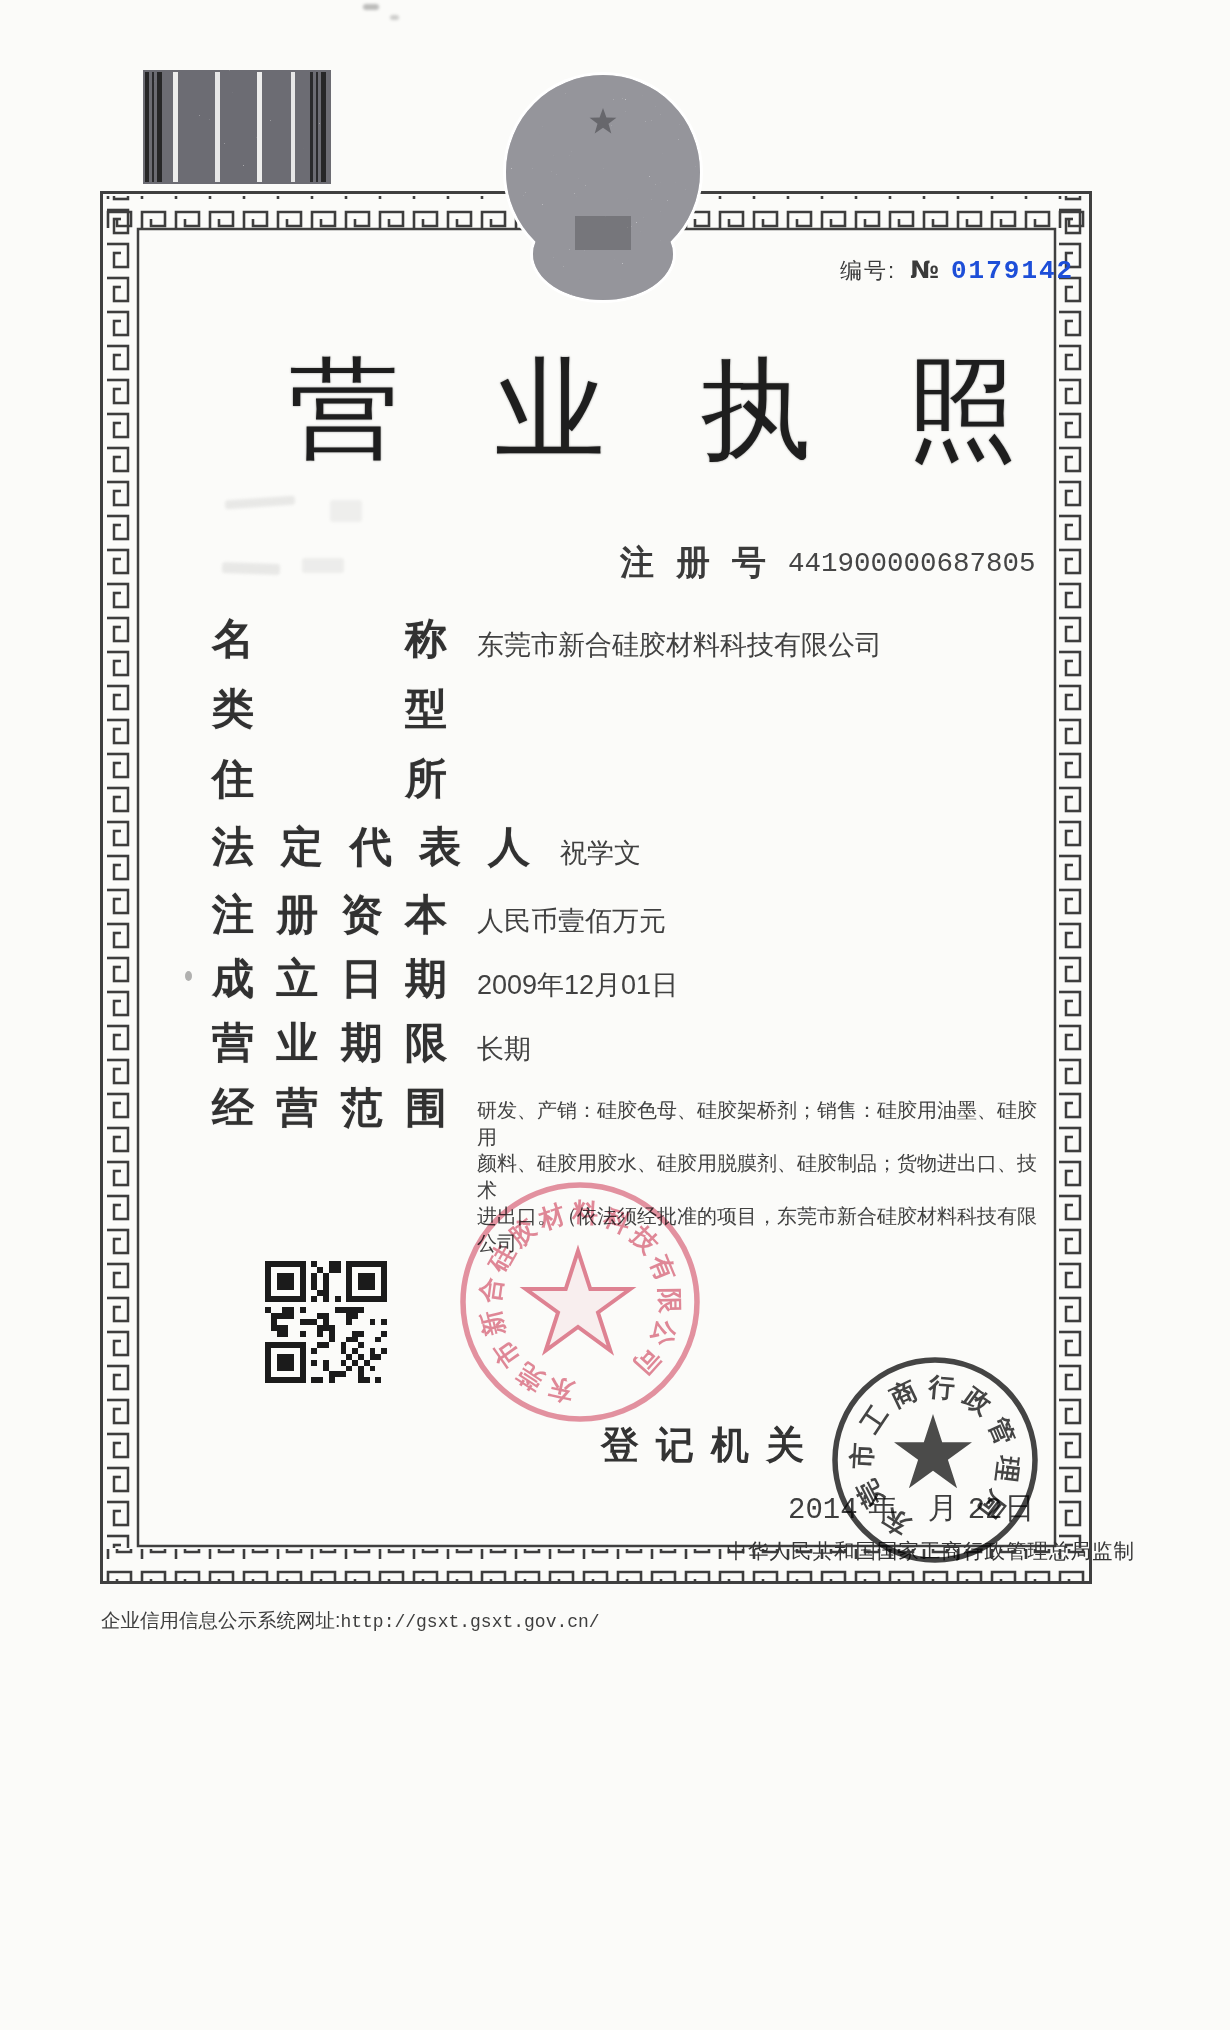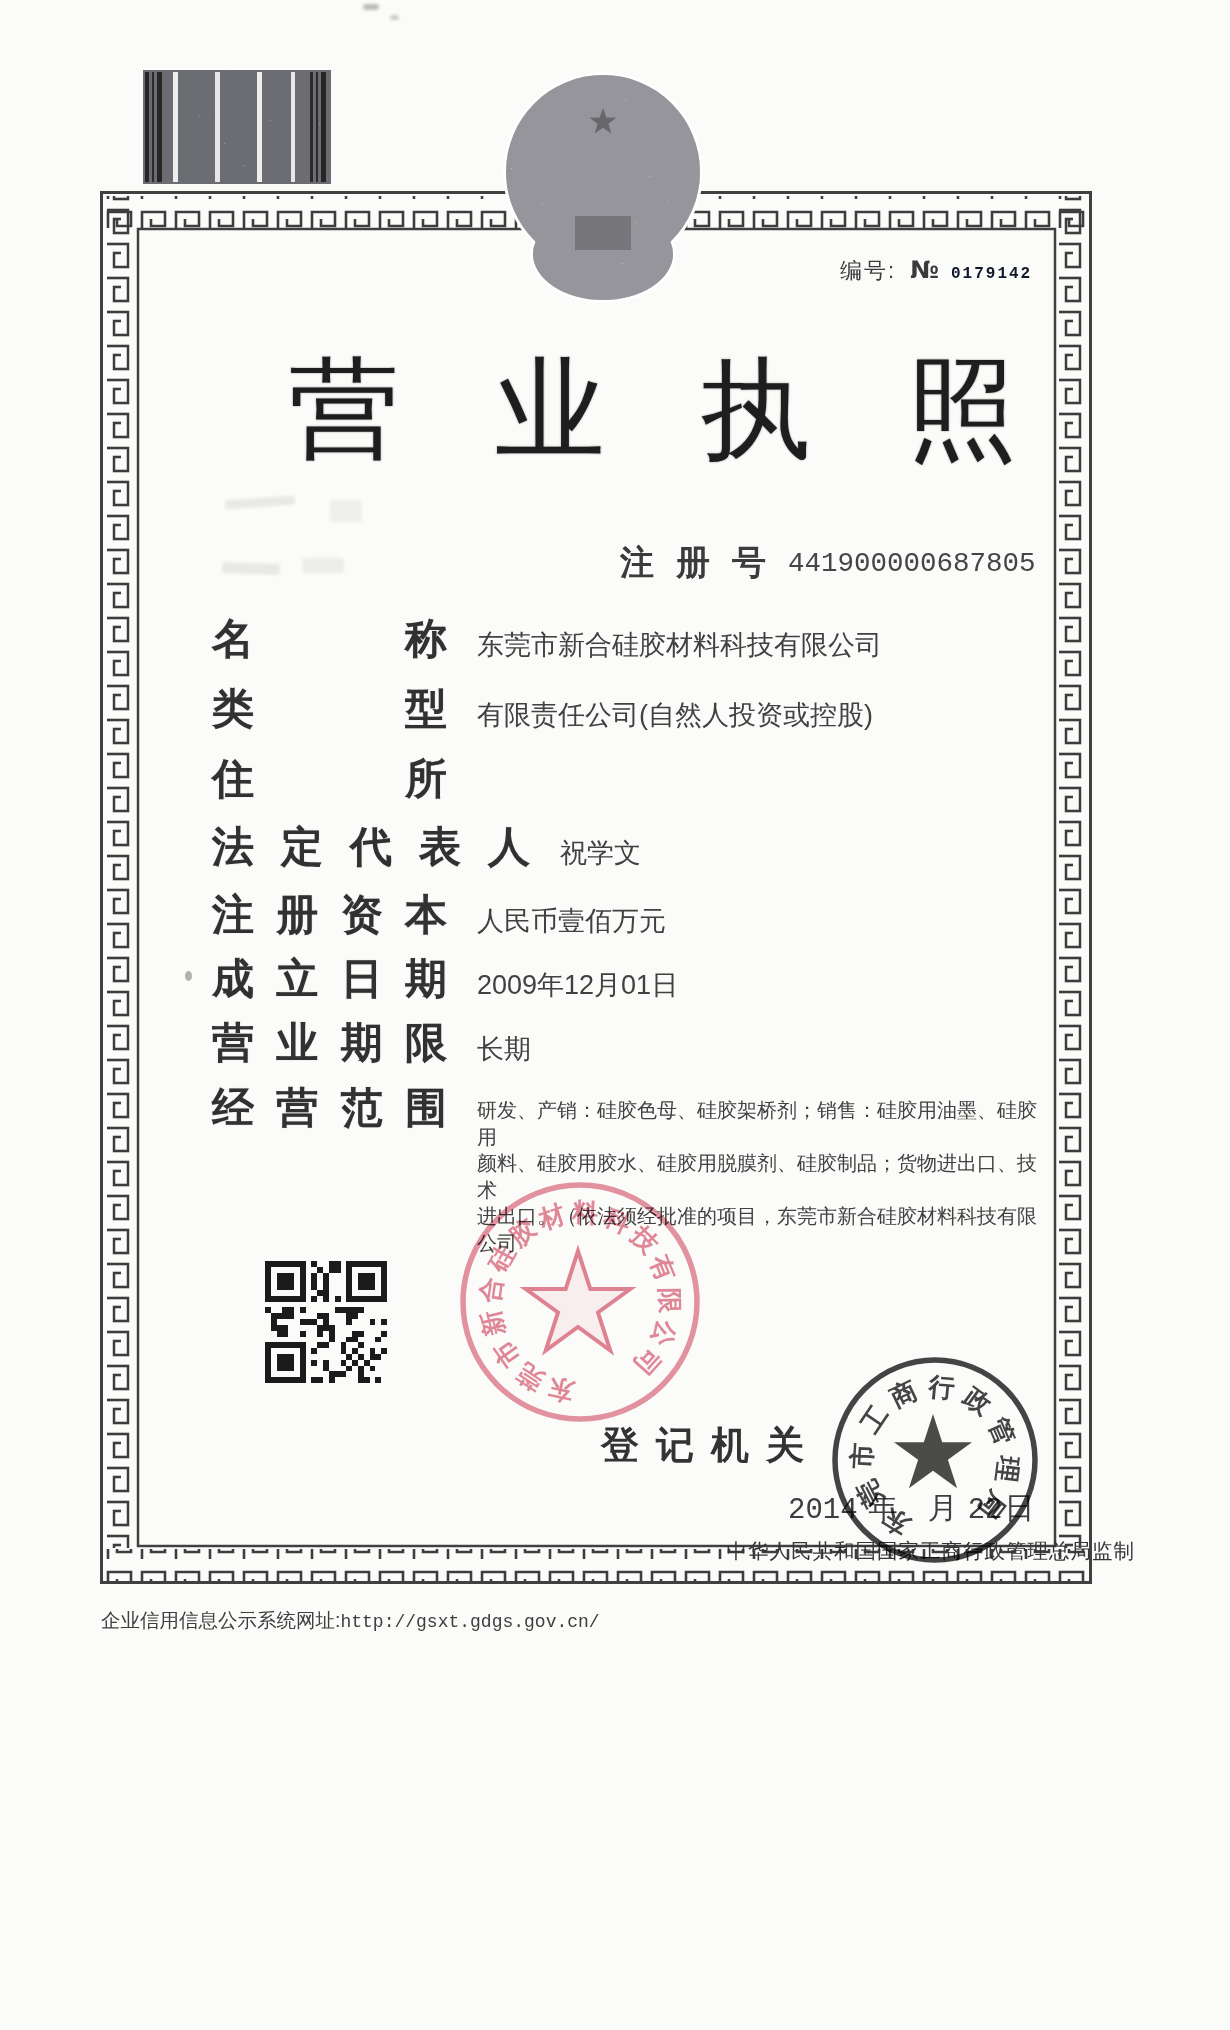"0179142" #serial .digits { color: #0f172a -> #1d4ed8; font-size: 16px -> 26px }
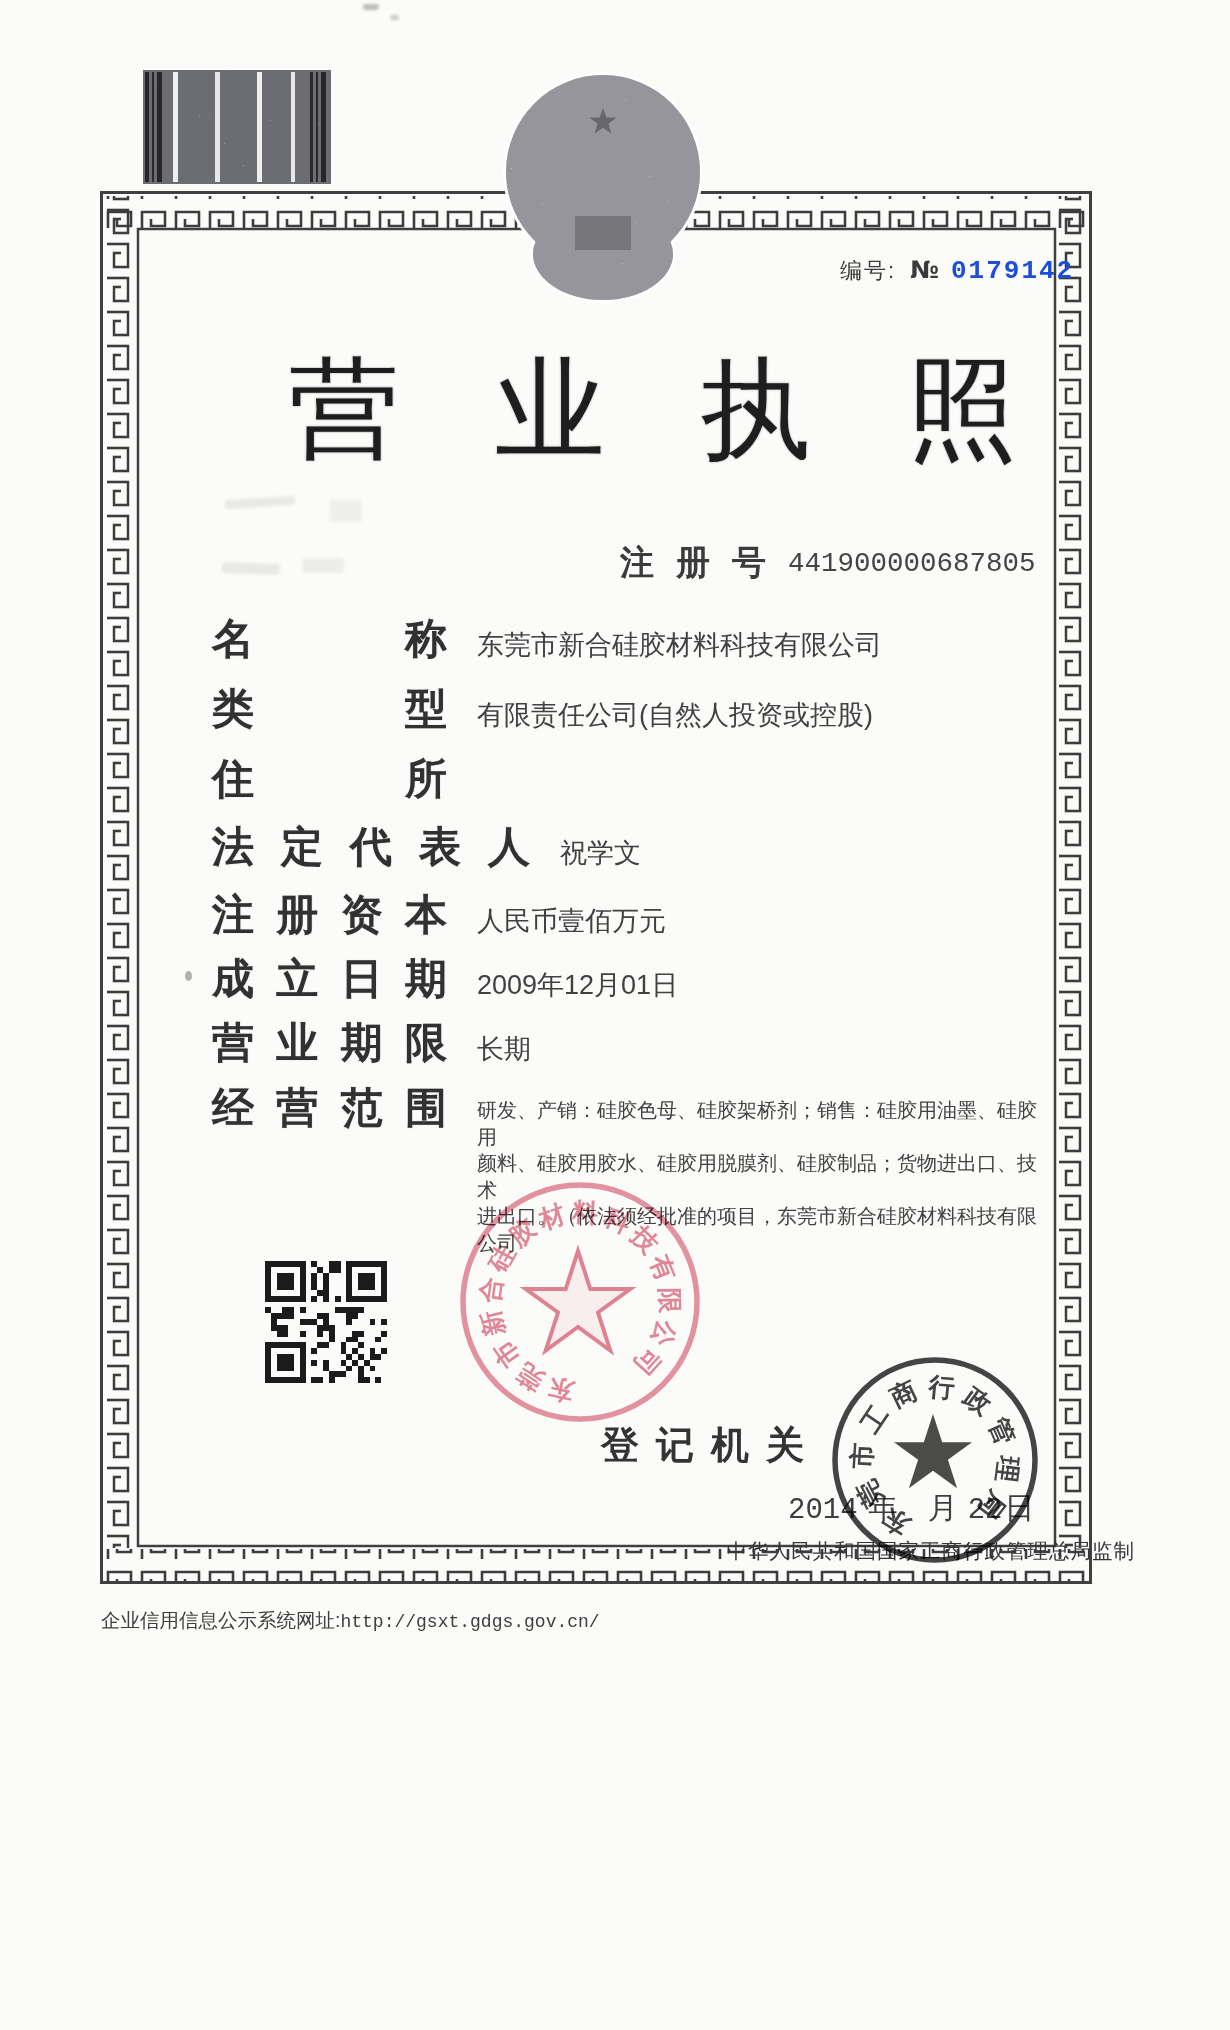"有限责任公司(自然人投资或控股)" div.fvalue { html: <div>有限责任公司(自然人投资或控股)</div> -> none }
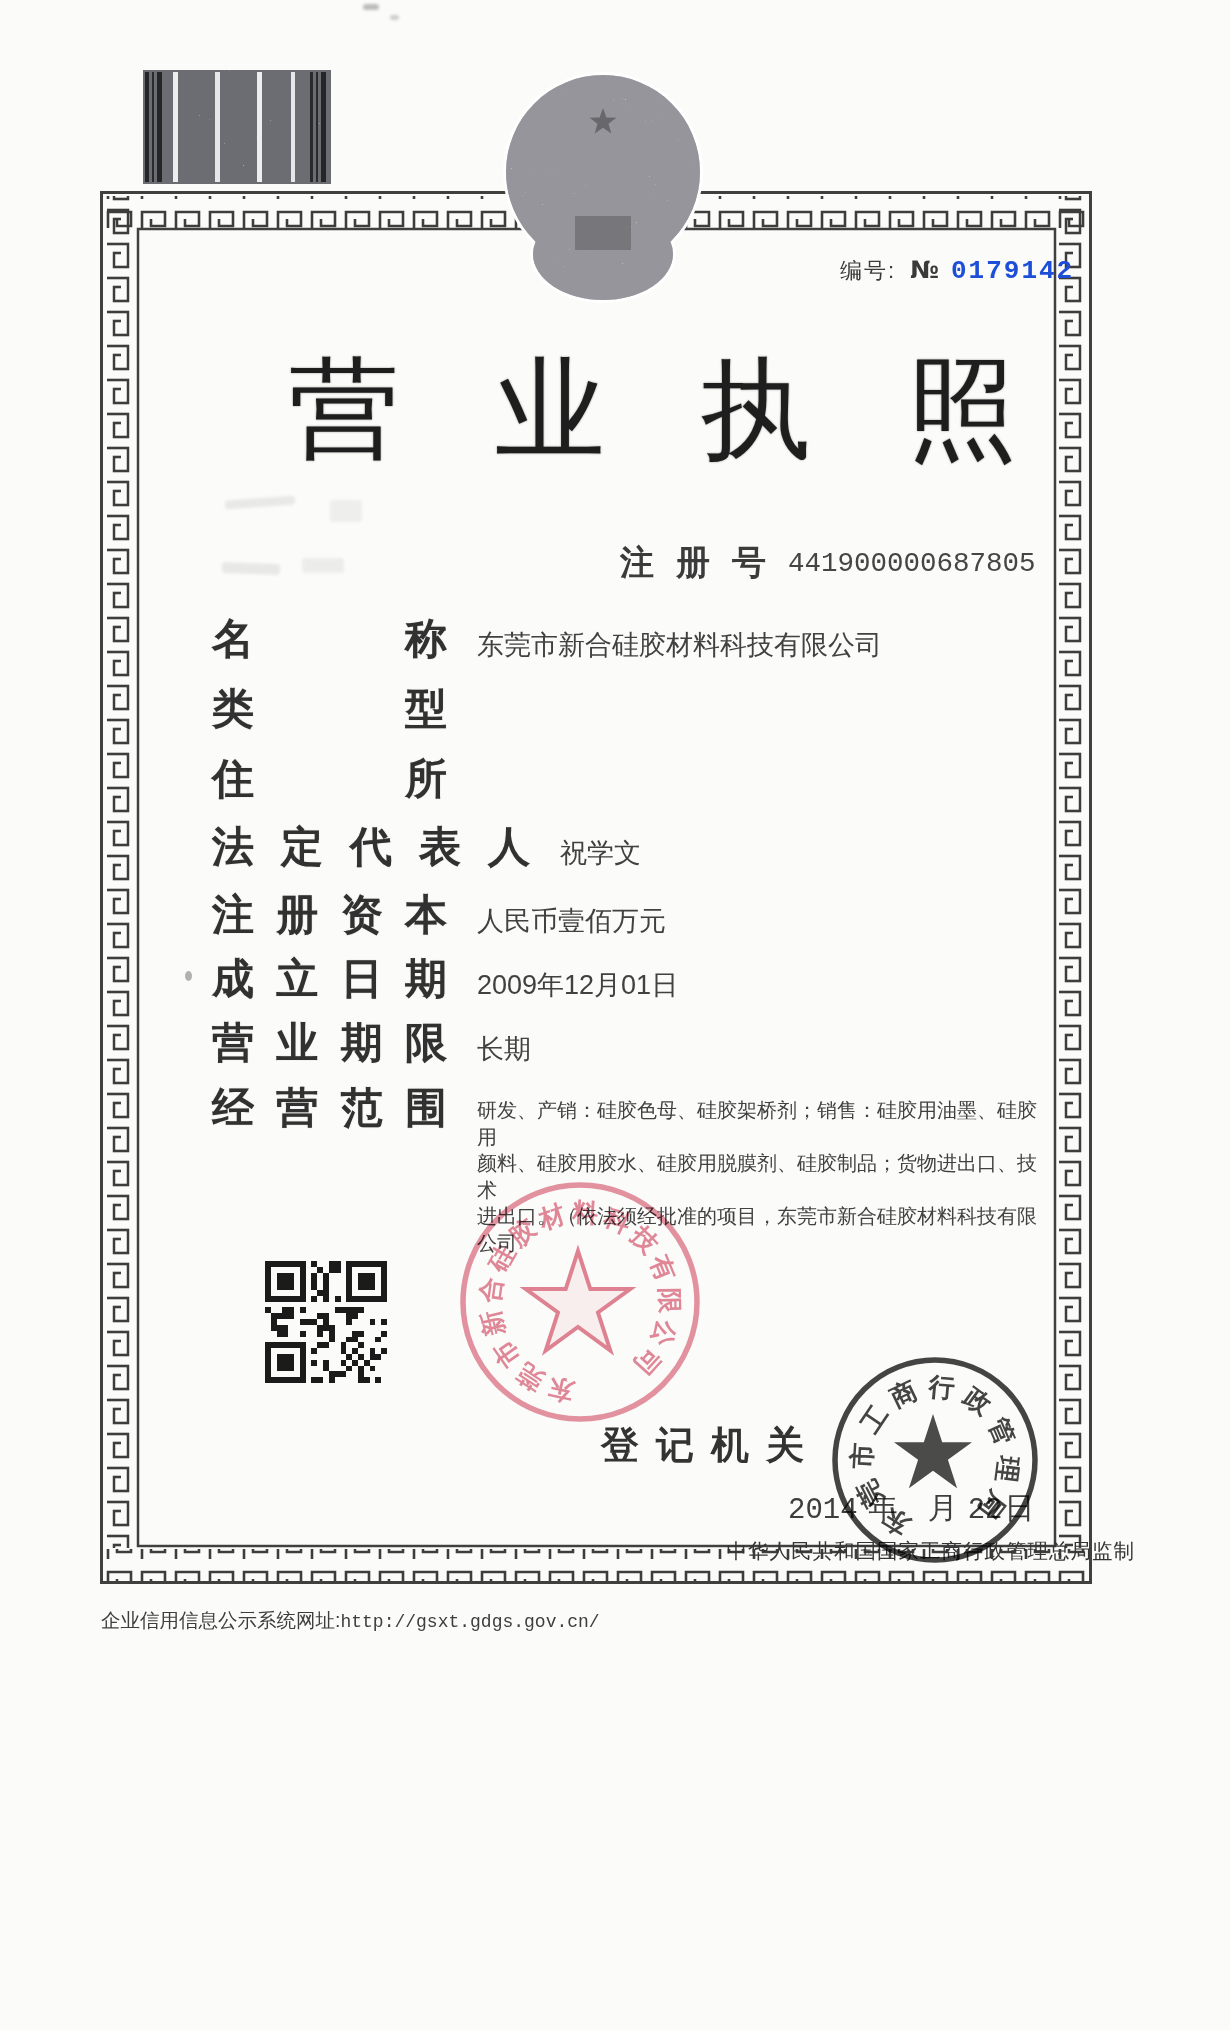"http://gsxt.gdgs.gov.cn/" span.url { text: http://gsxt.gdgs.gov.cn/ -> http://gsxt.gsxt.gov.cn/ }
